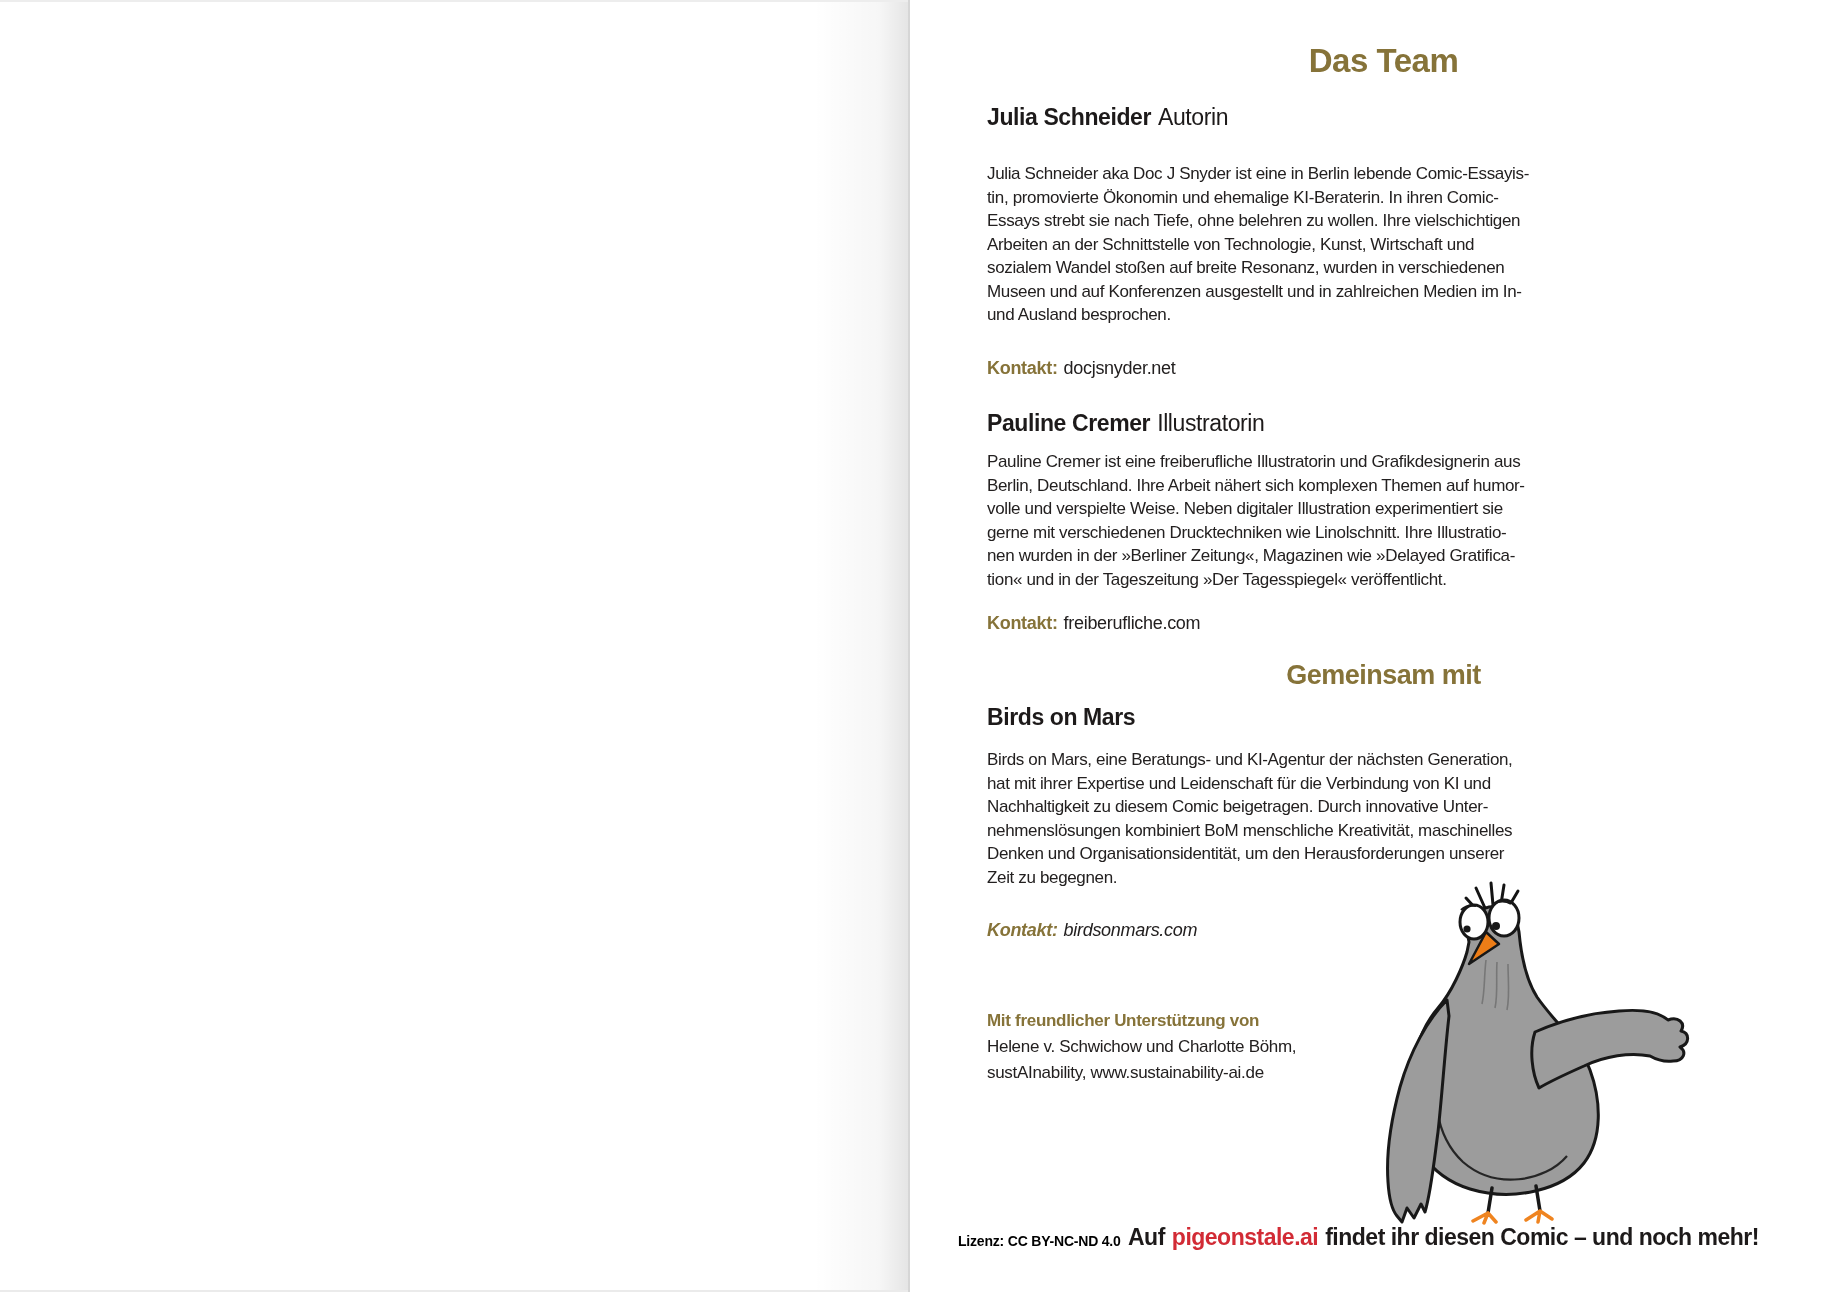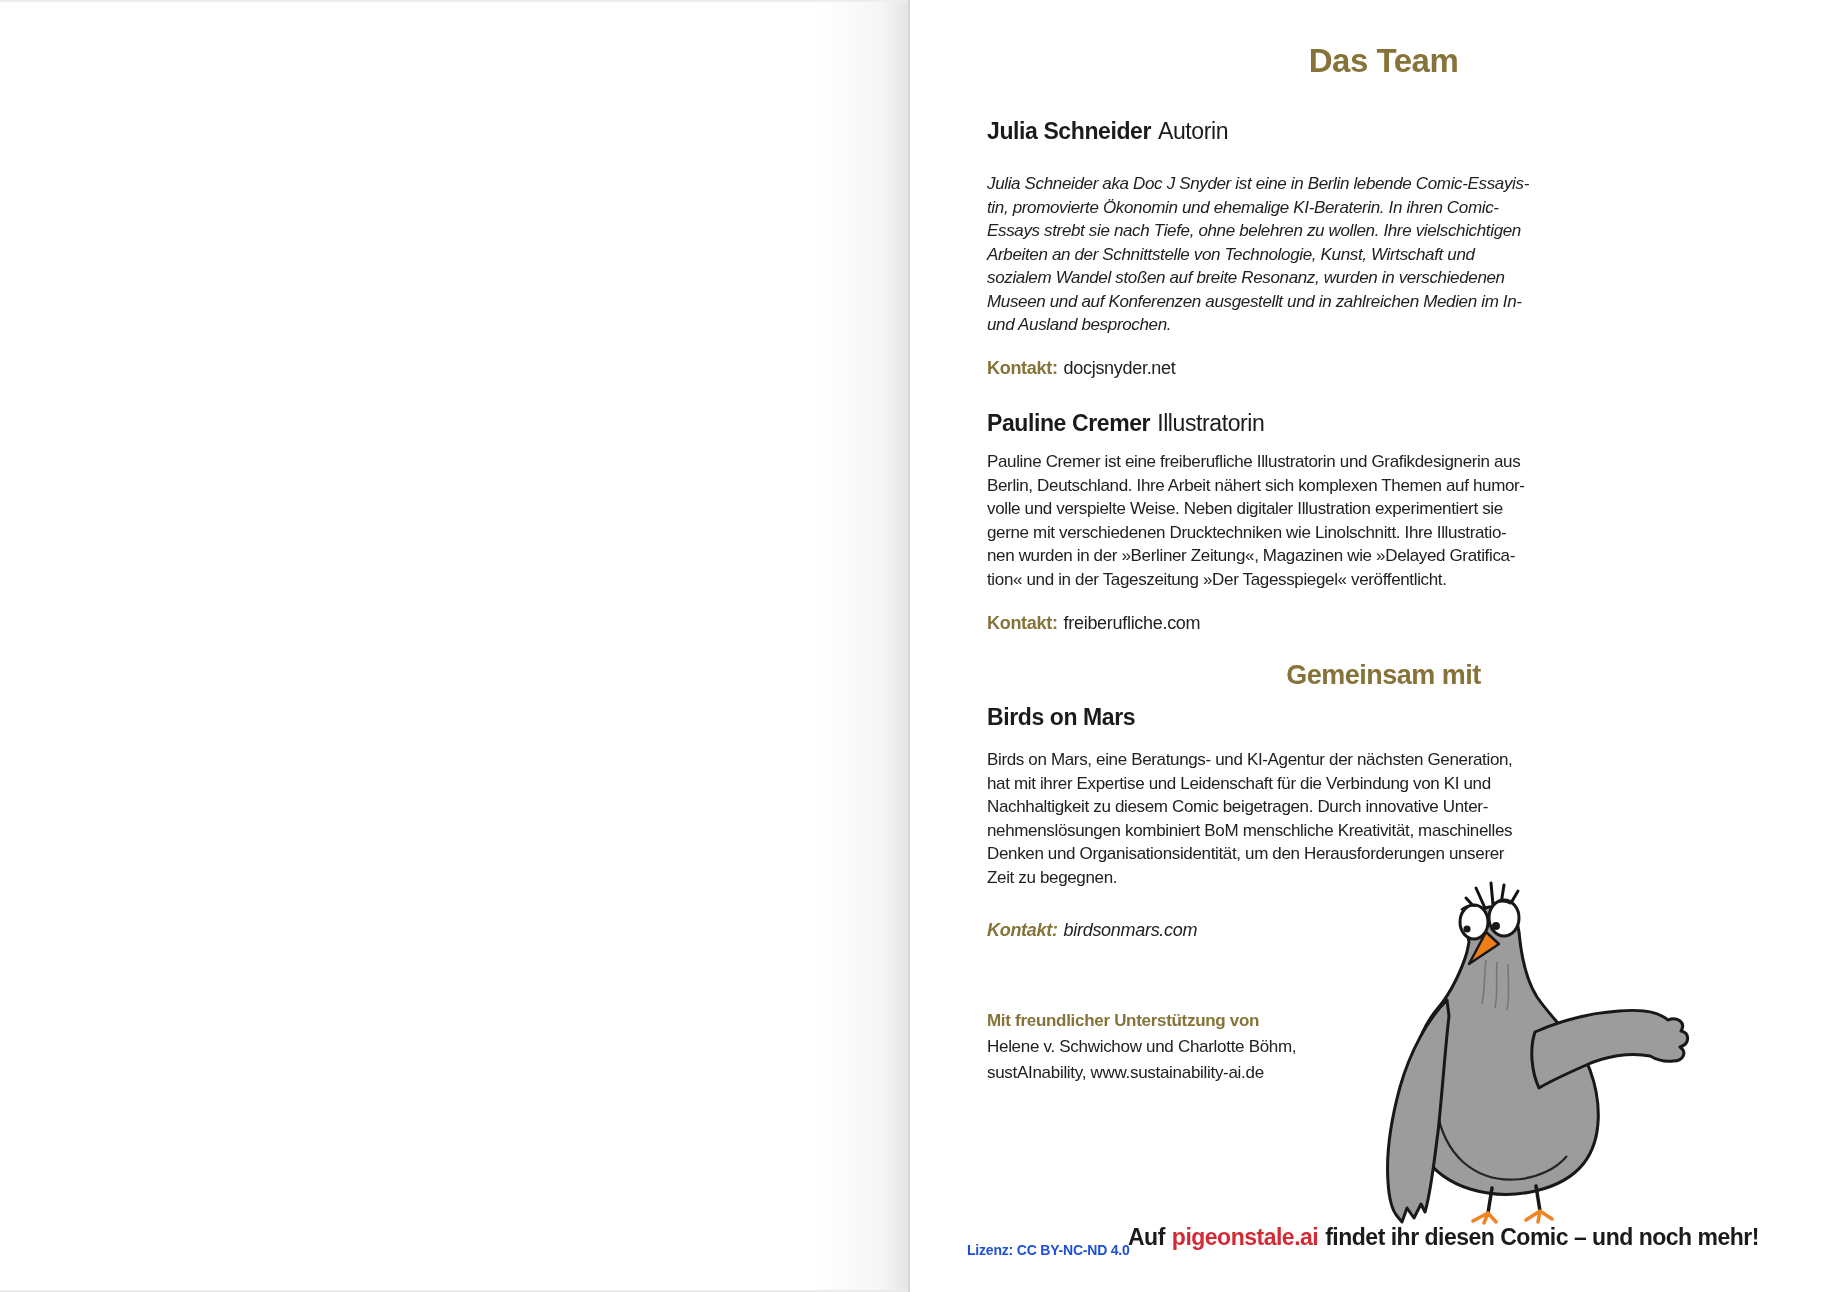"Julia Schneider Autorin" #h-julia { top: 118px -> 104px }
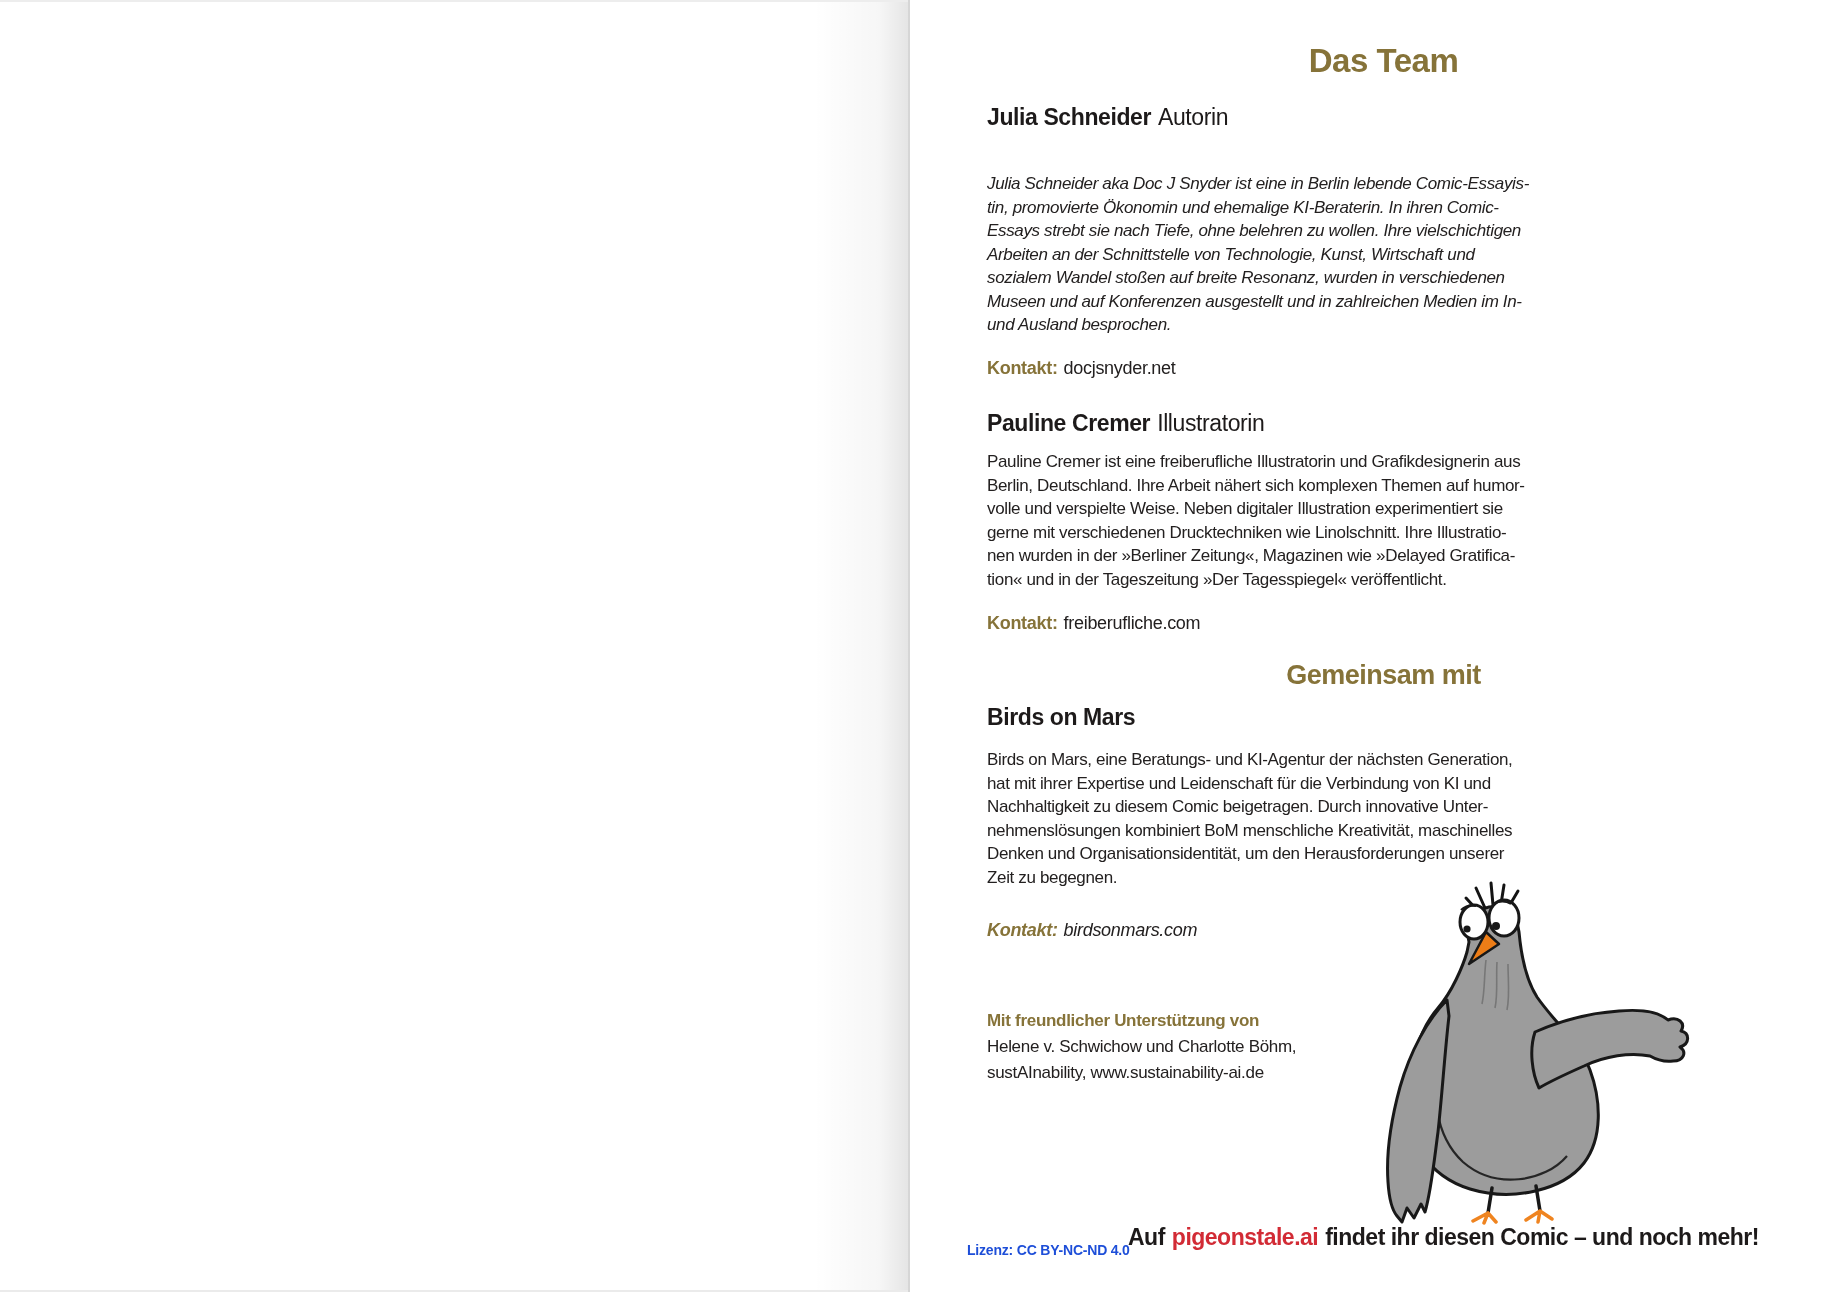"Julia Schneider aka Doc J" #bio-julia { font-style: italic -> none; top: 172px -> 162px }
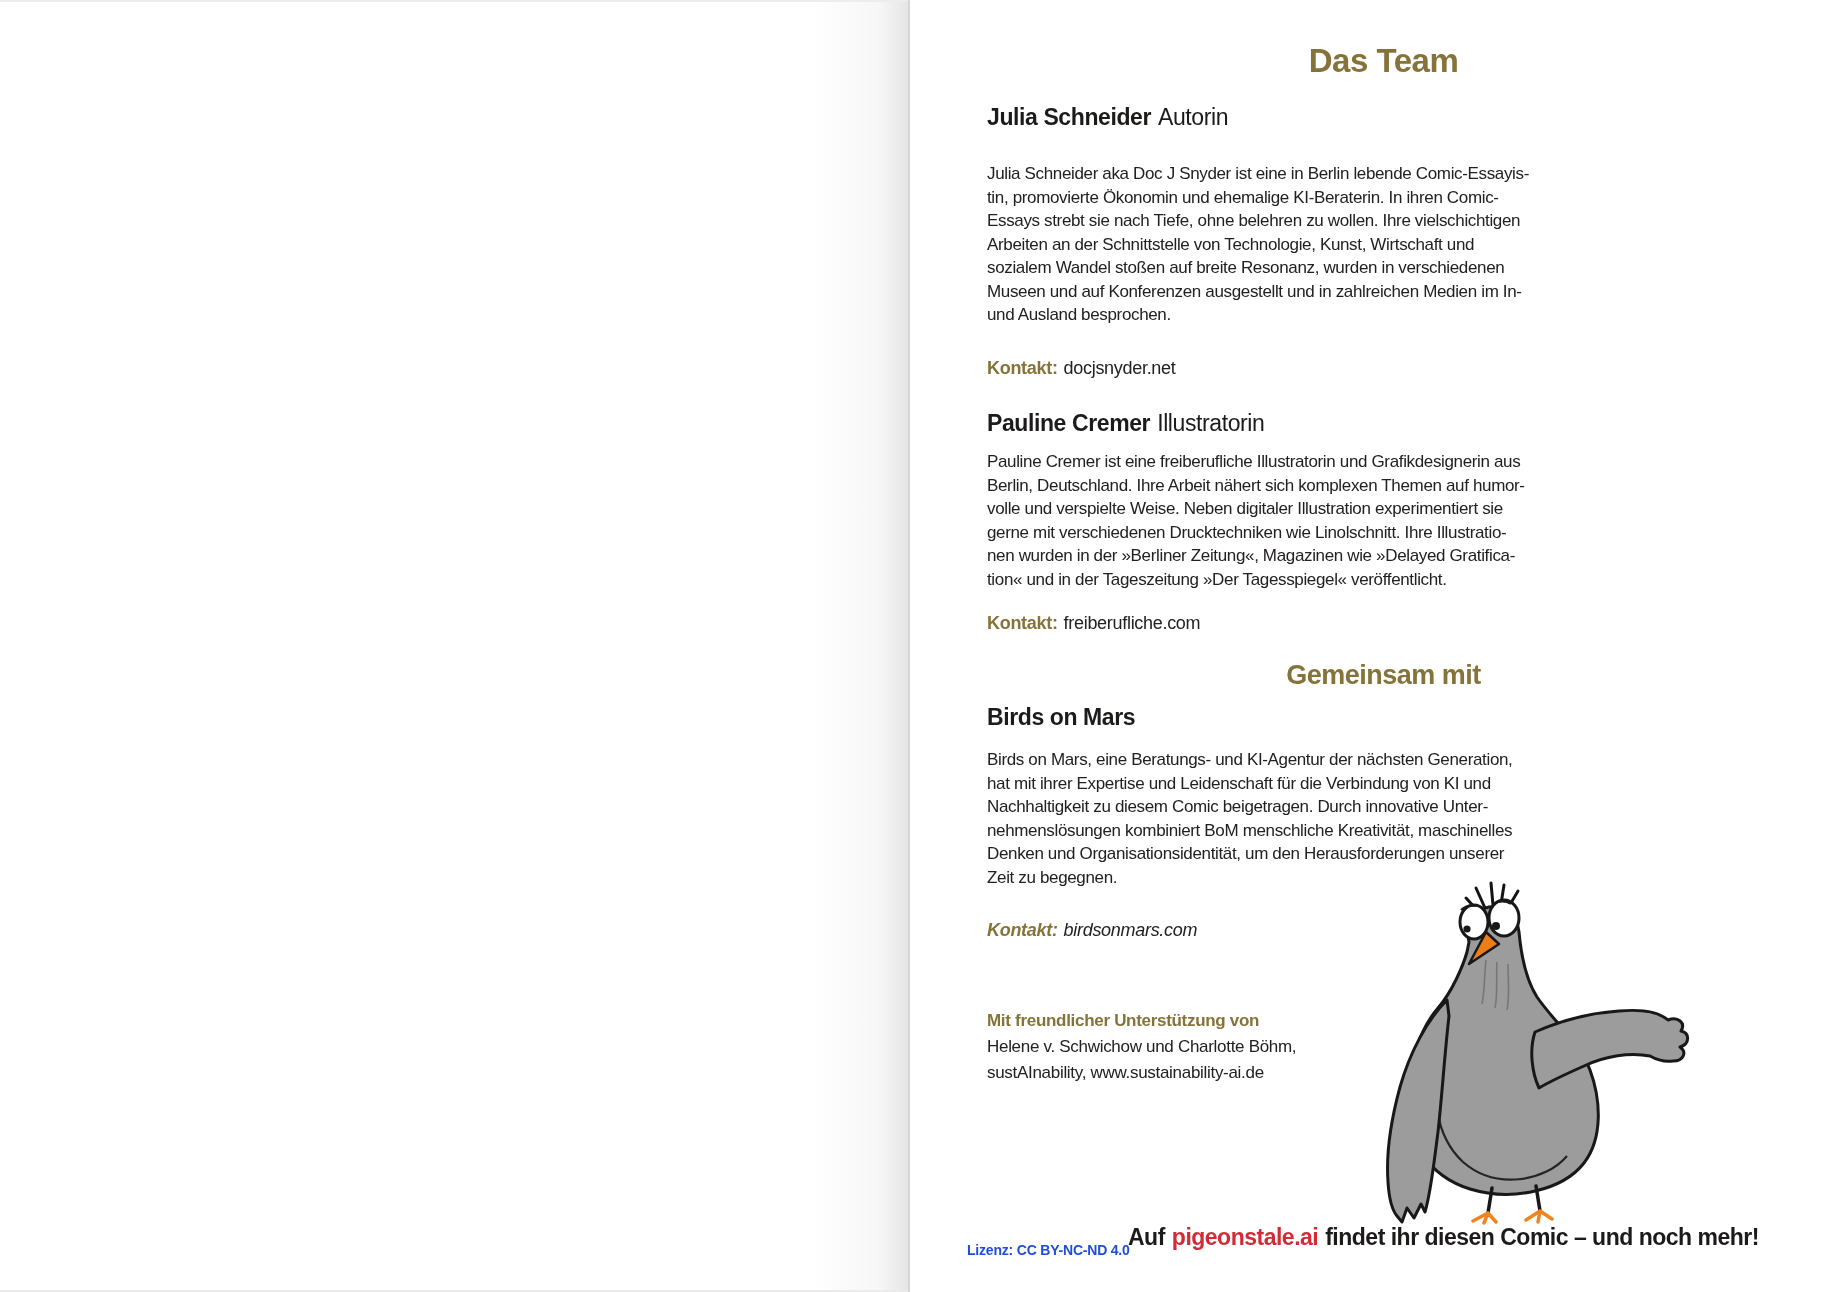"Lizenz: CC BY-NC-ND 4.0" .license { color: #1d4ed8 -> #000000; margin: 12px -> 3px }
